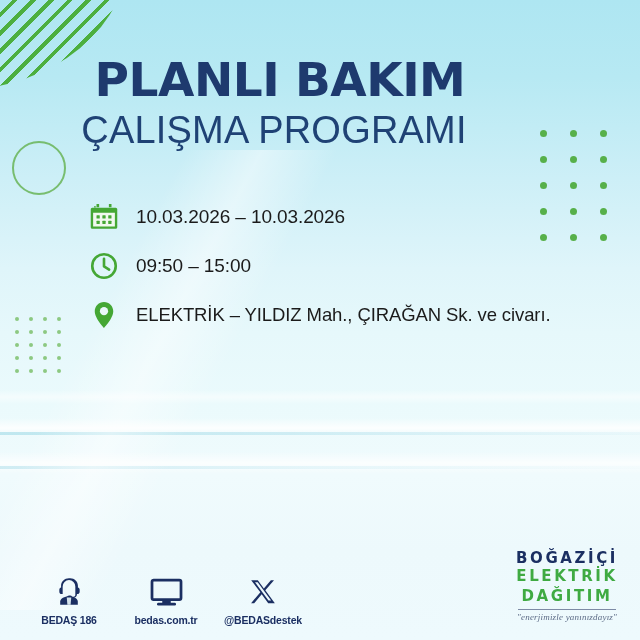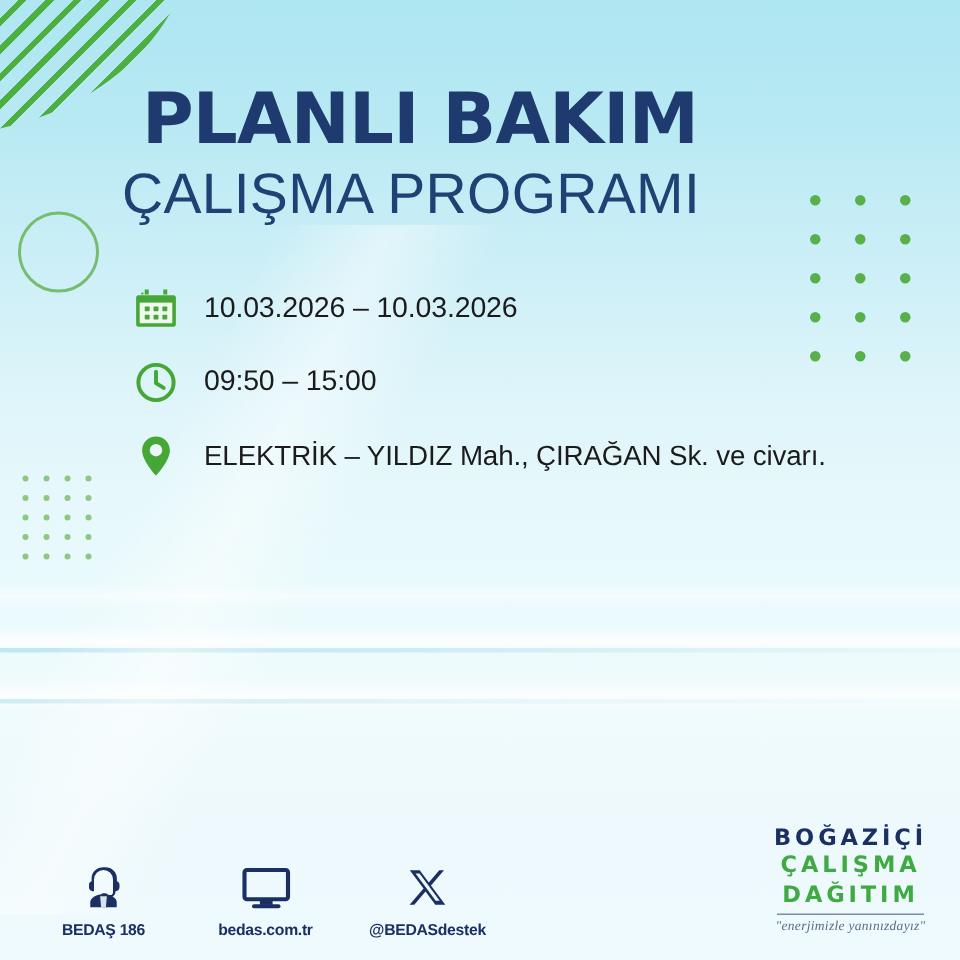"10.03.2026 – 10.03.2026" .info { top: 181px -> 192px }
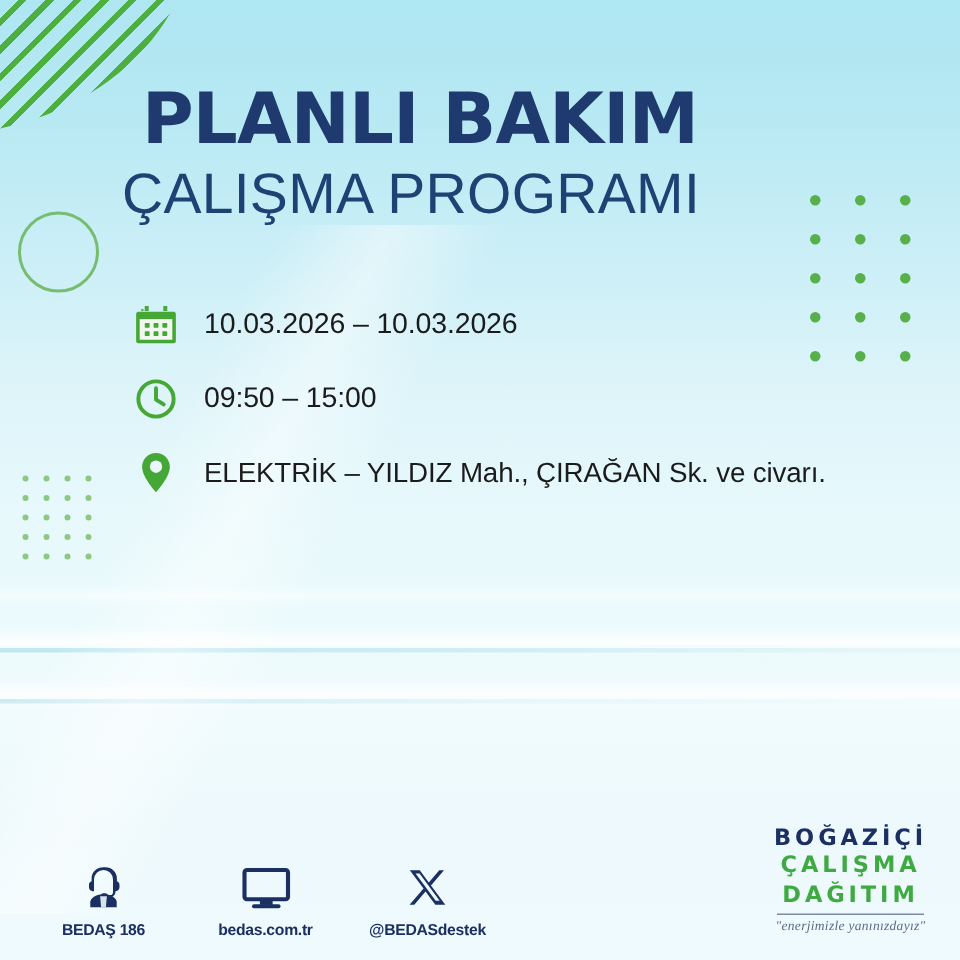"ÇALIŞMA" div.brand-line { text: ÇALIŞMA -> ELEKTRİK }
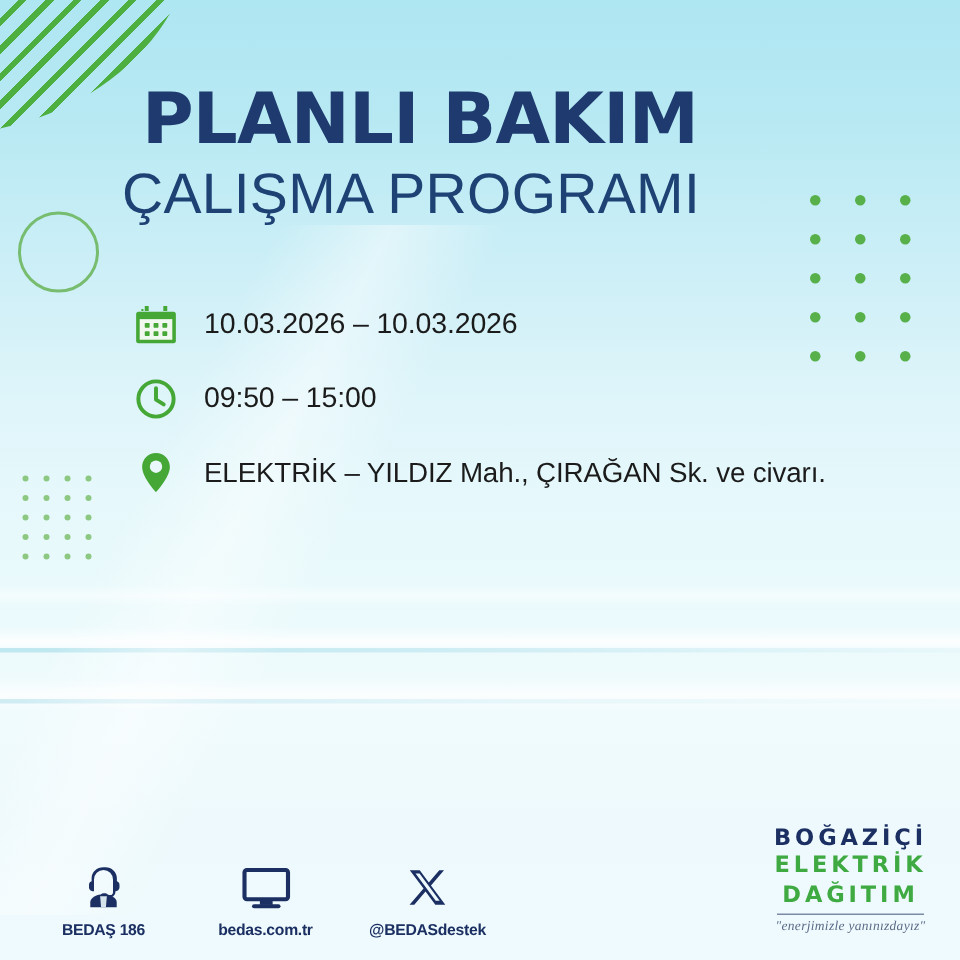"BEDAŞ 186" .contacts { gap: 22px -> 11px }
